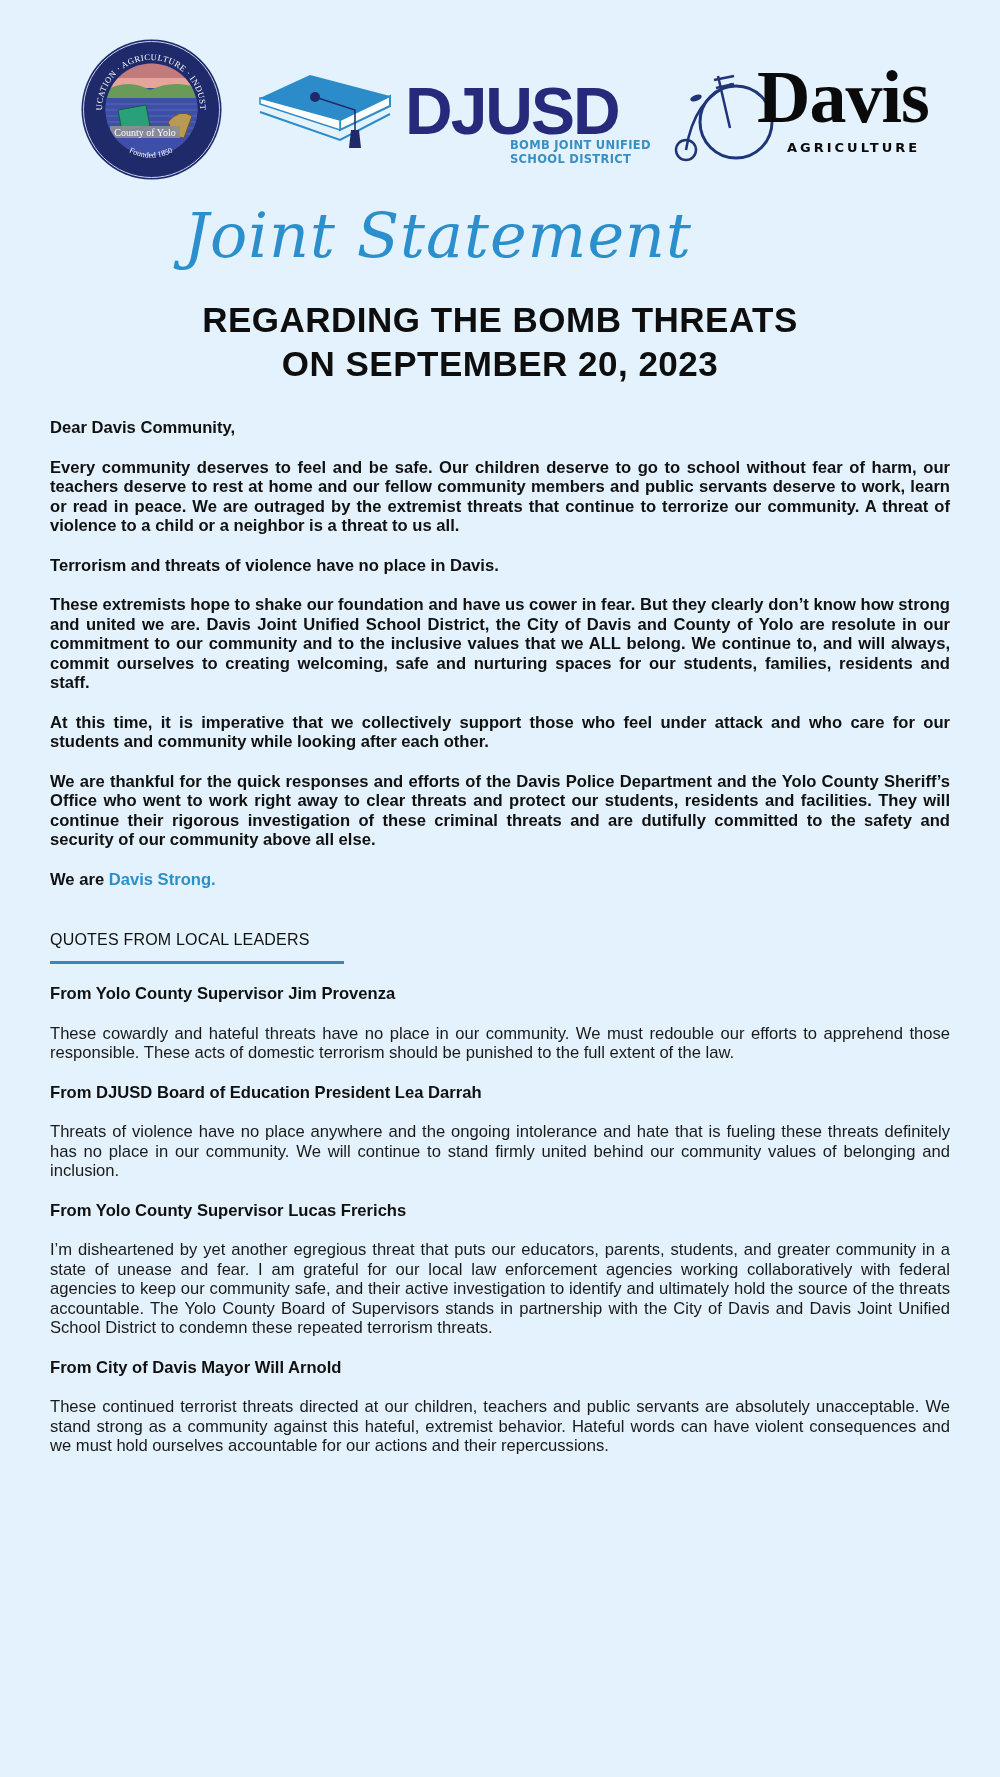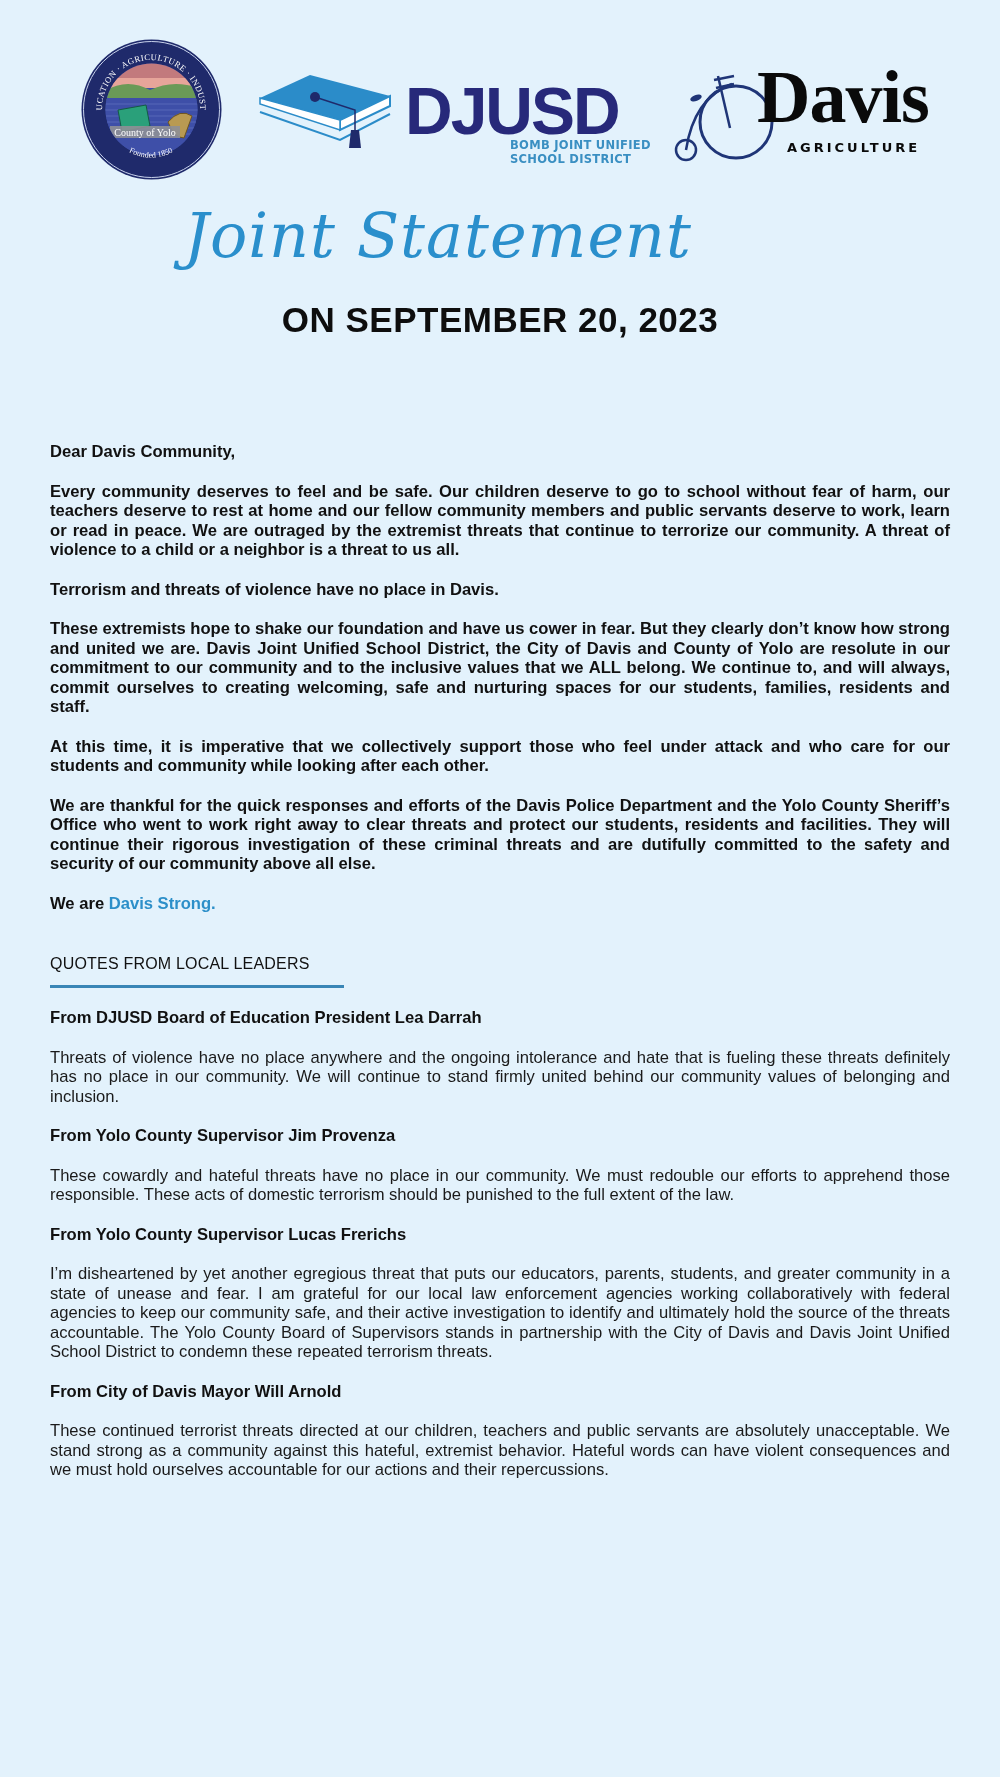"REGARDING THE BOMB THREATS" div { html: none -> <div>REGARDING THE BOMB THREATS</div> }
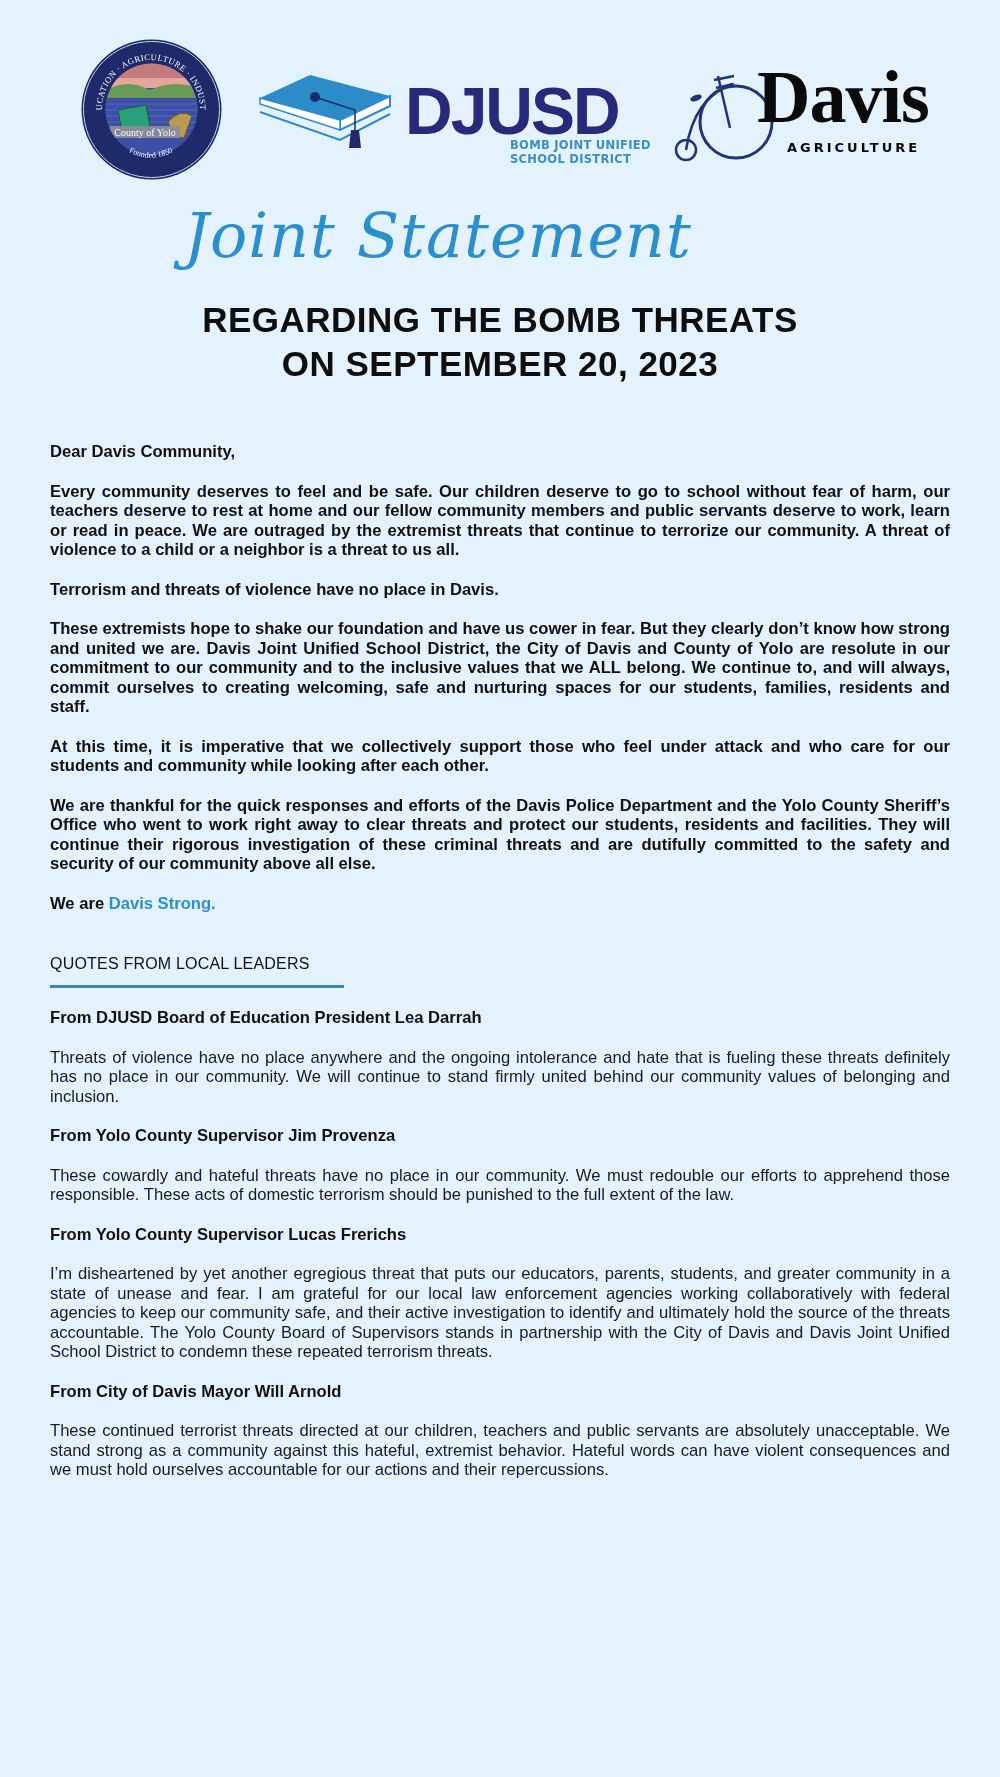"Dear Davis Community," .content { margin-top: 24px -> none }
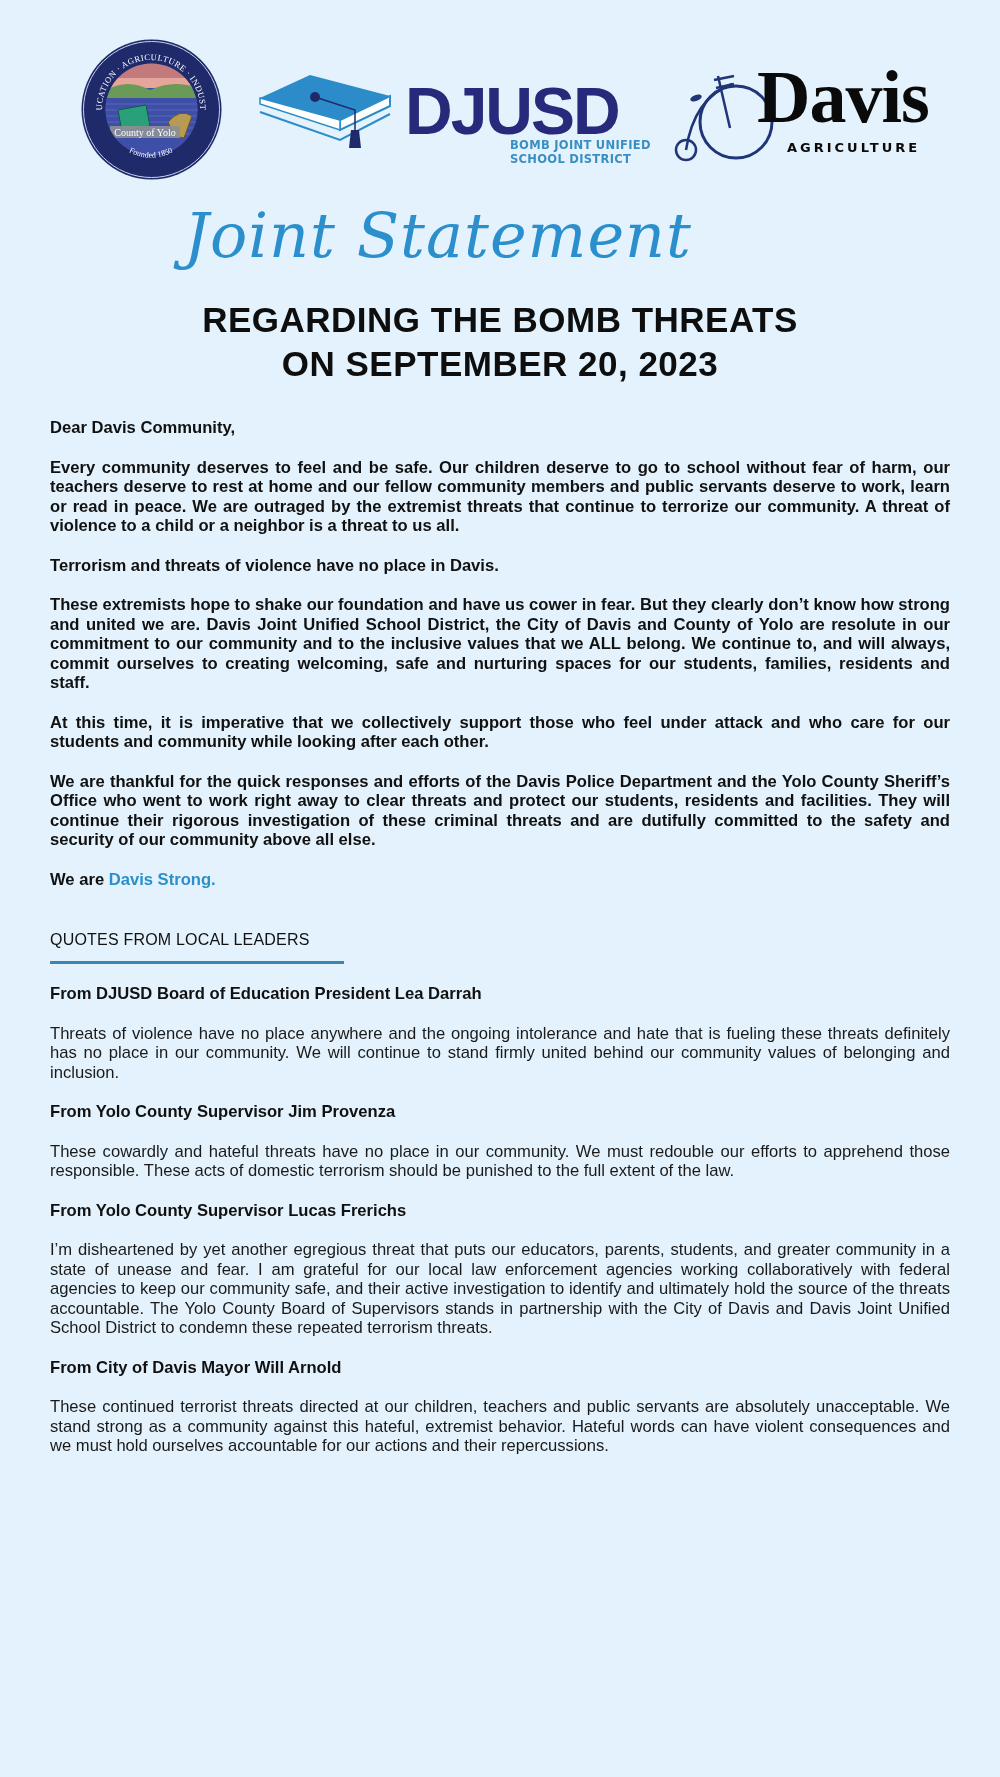"From DJUSD Board of Education" div { order: before "From Yolo County Supervisor Jim" -> after "From Yolo County Supervisor Jim" }
